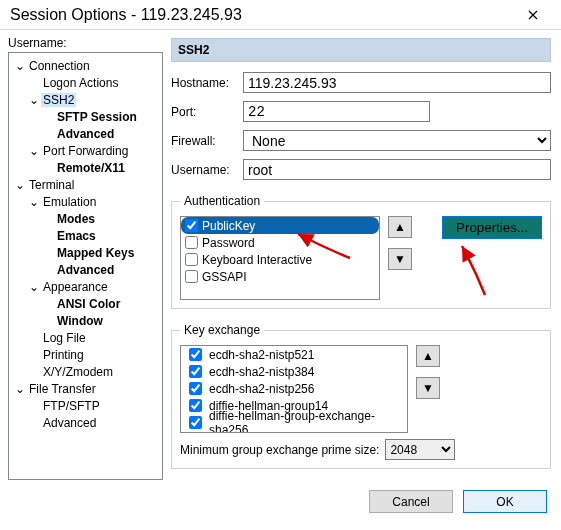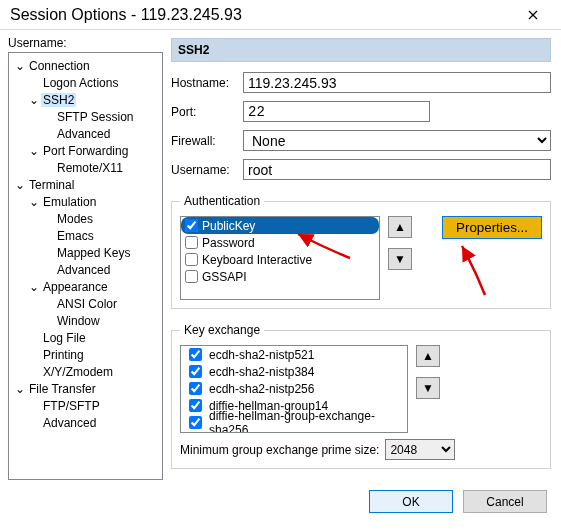"SFTP Session" .ind4 { font-weight: none -> bold }
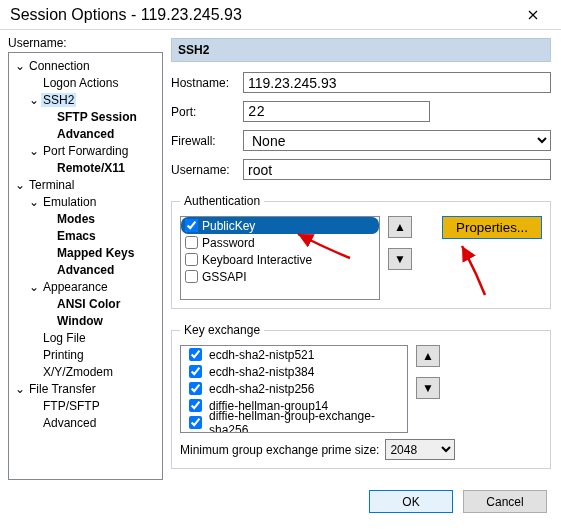"Properties..." .propbtn { background: #eab308 -> #0f766e }
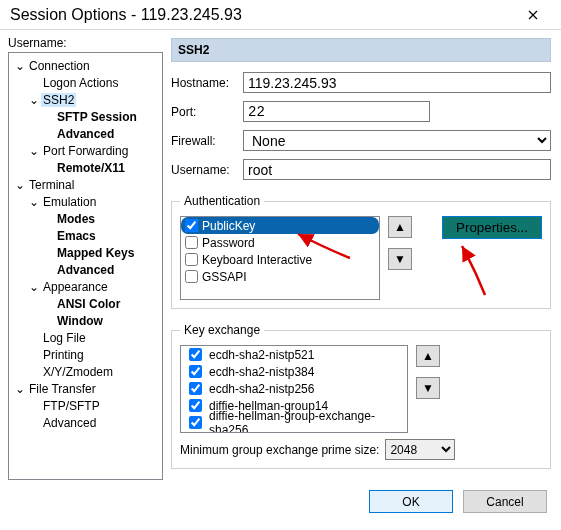"OK" button.btn { order: before "Cancel" -> after "Cancel" }
